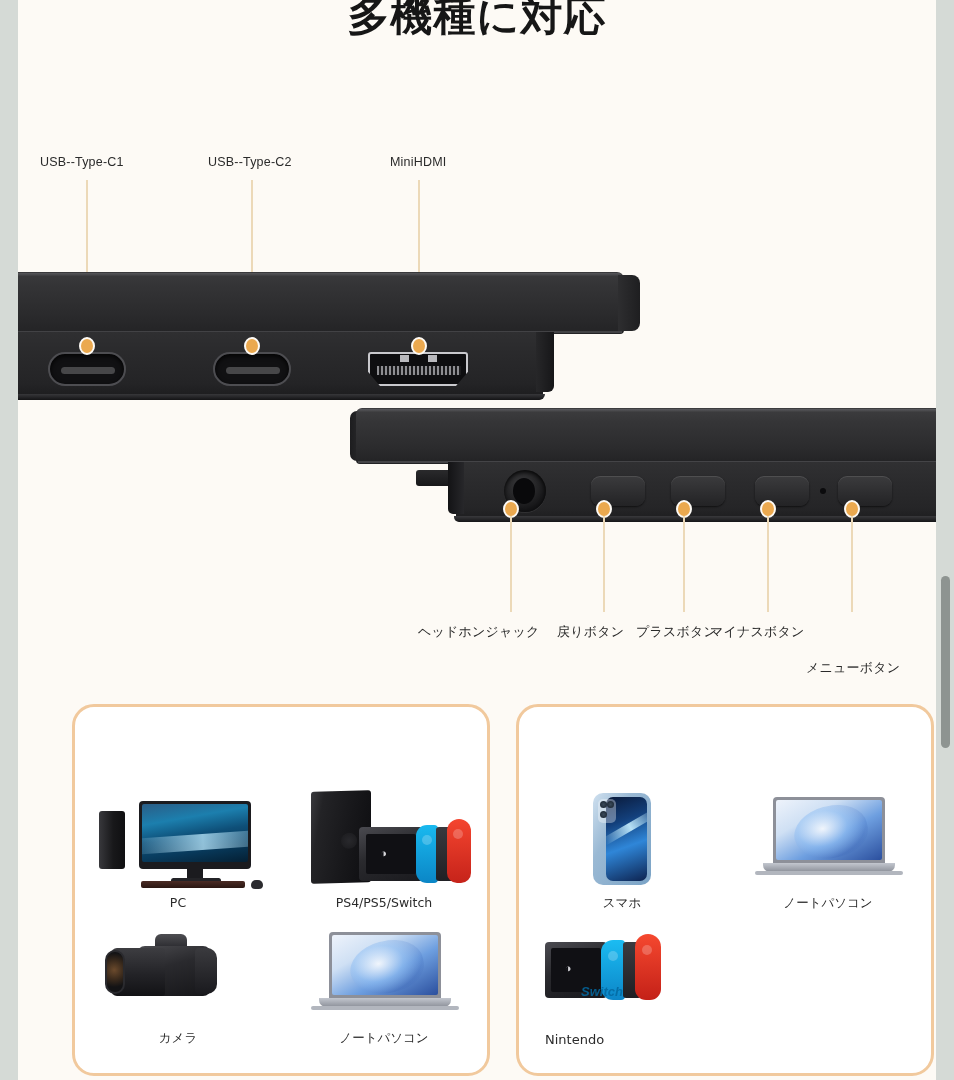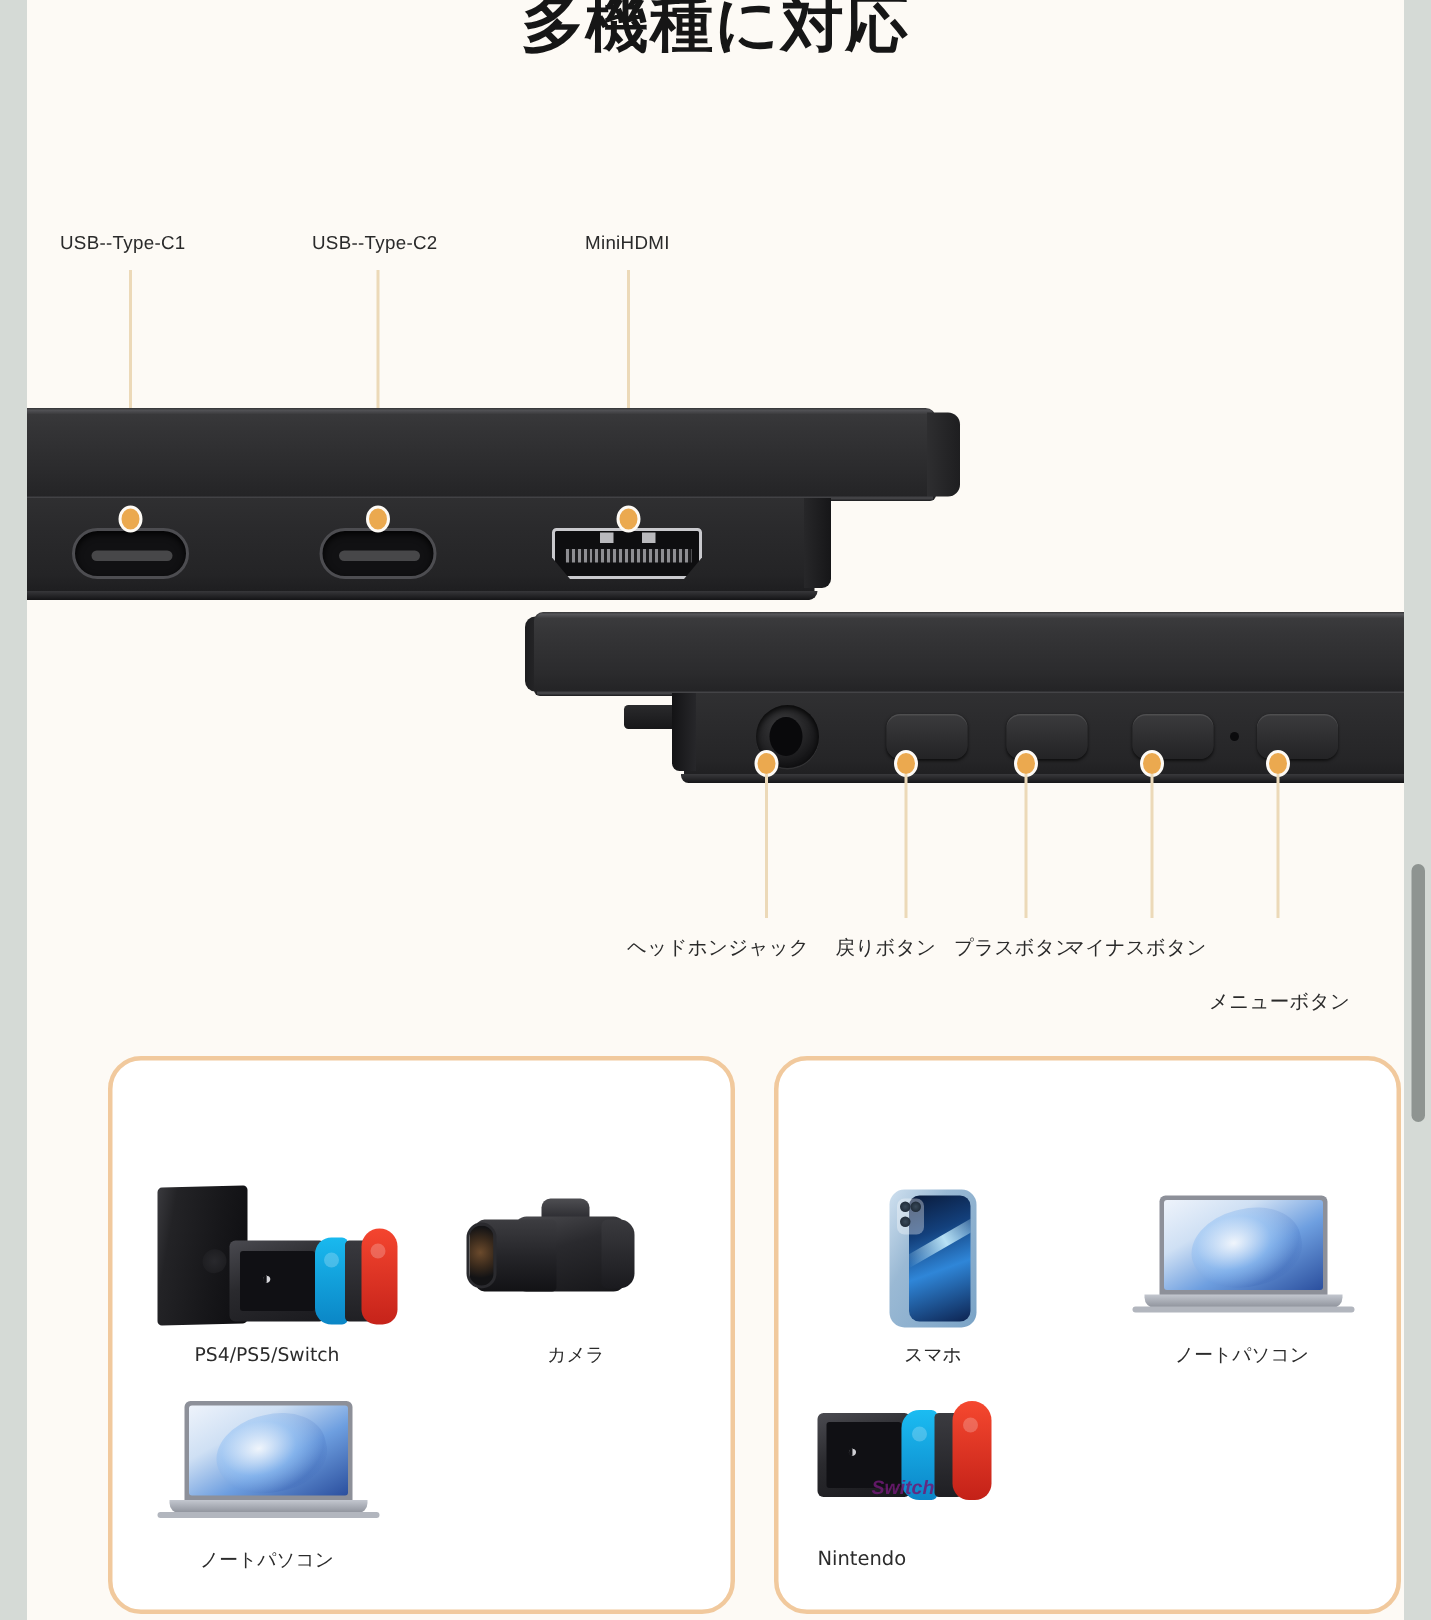"PC" div.dev { html: none -> <div> <div> <div></div> <div> <div></div> </div> <div></div> <div></div> <div></div> <div></div> </div> <div>PC</div> </div> }
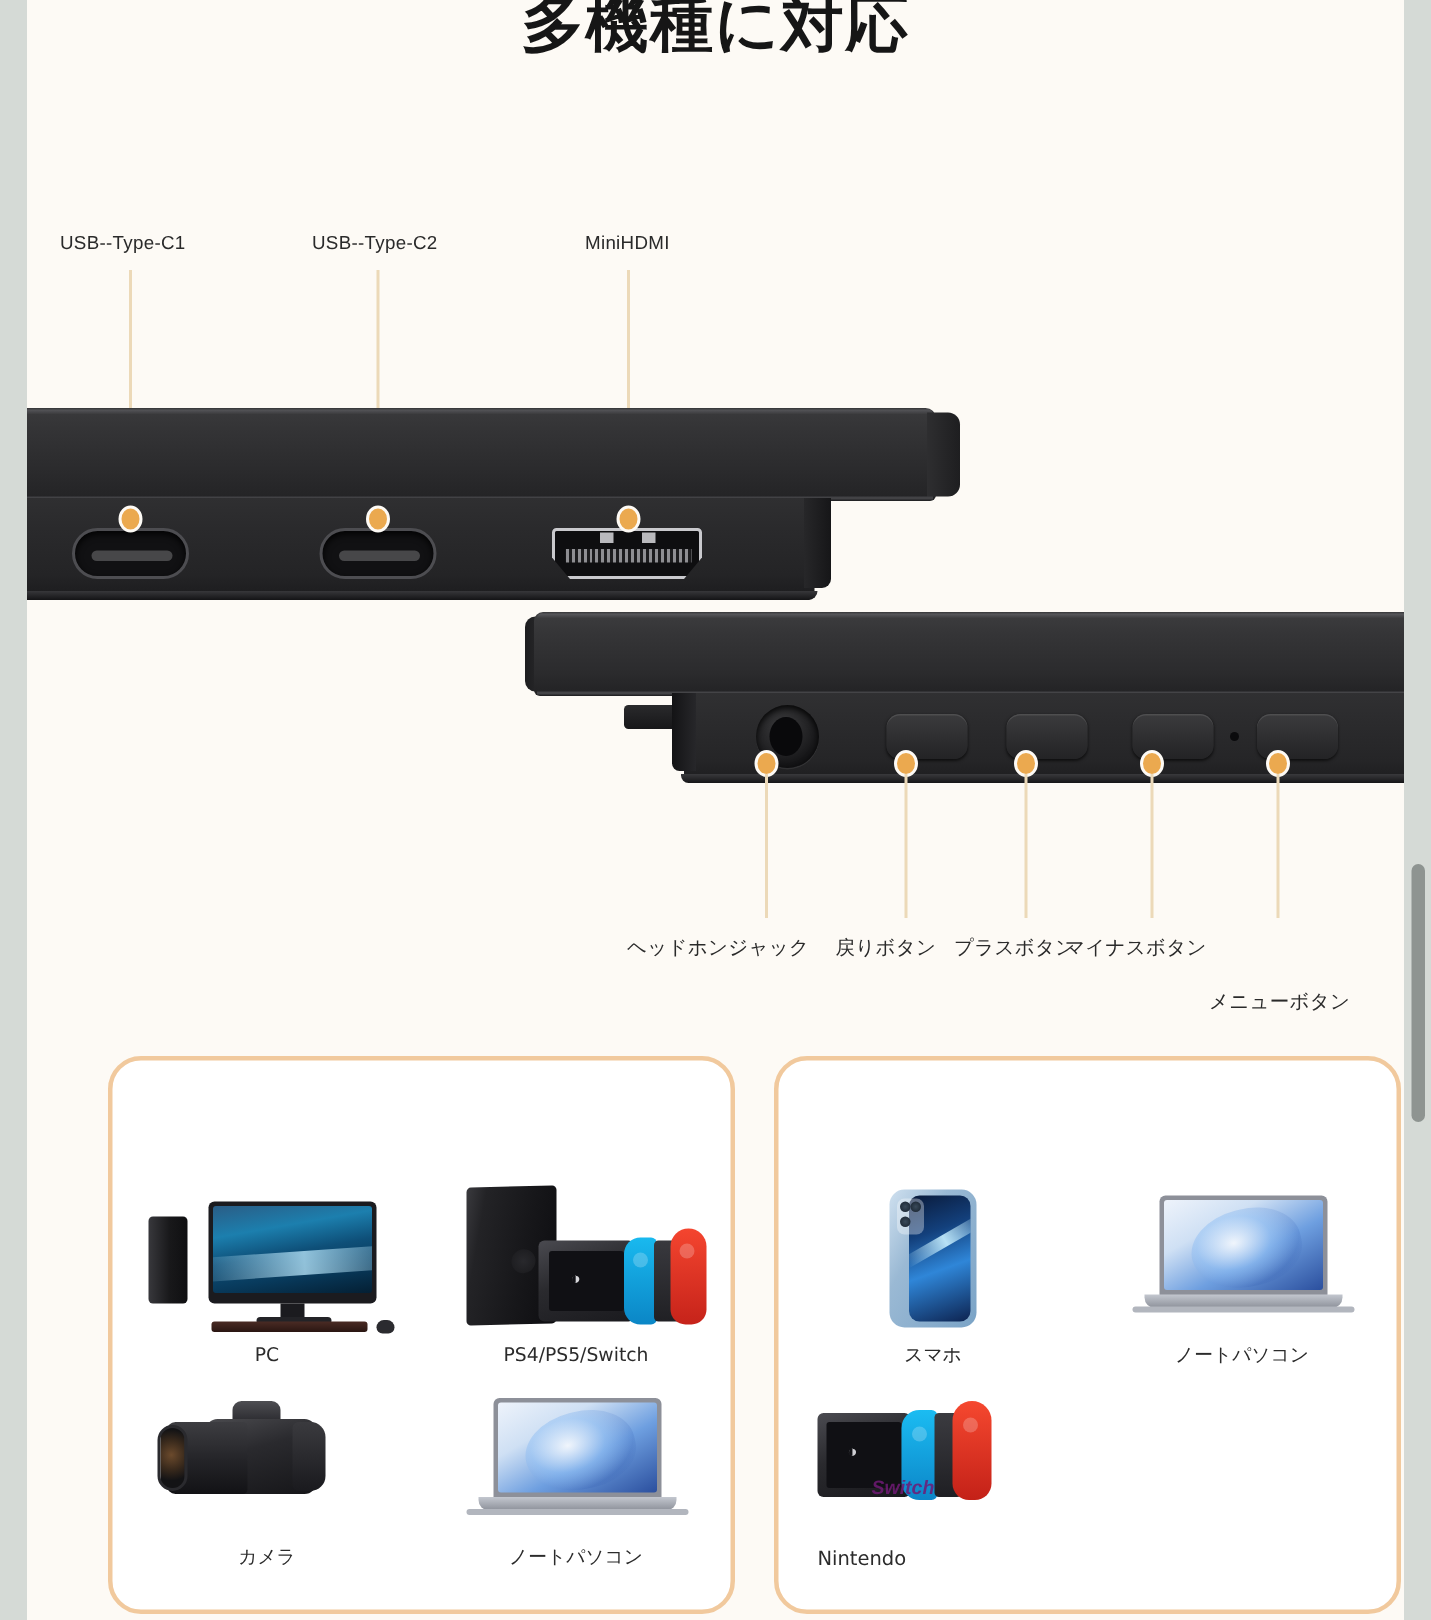"Switch" .nt-word { color: #701a75 -> #0369a1 }
